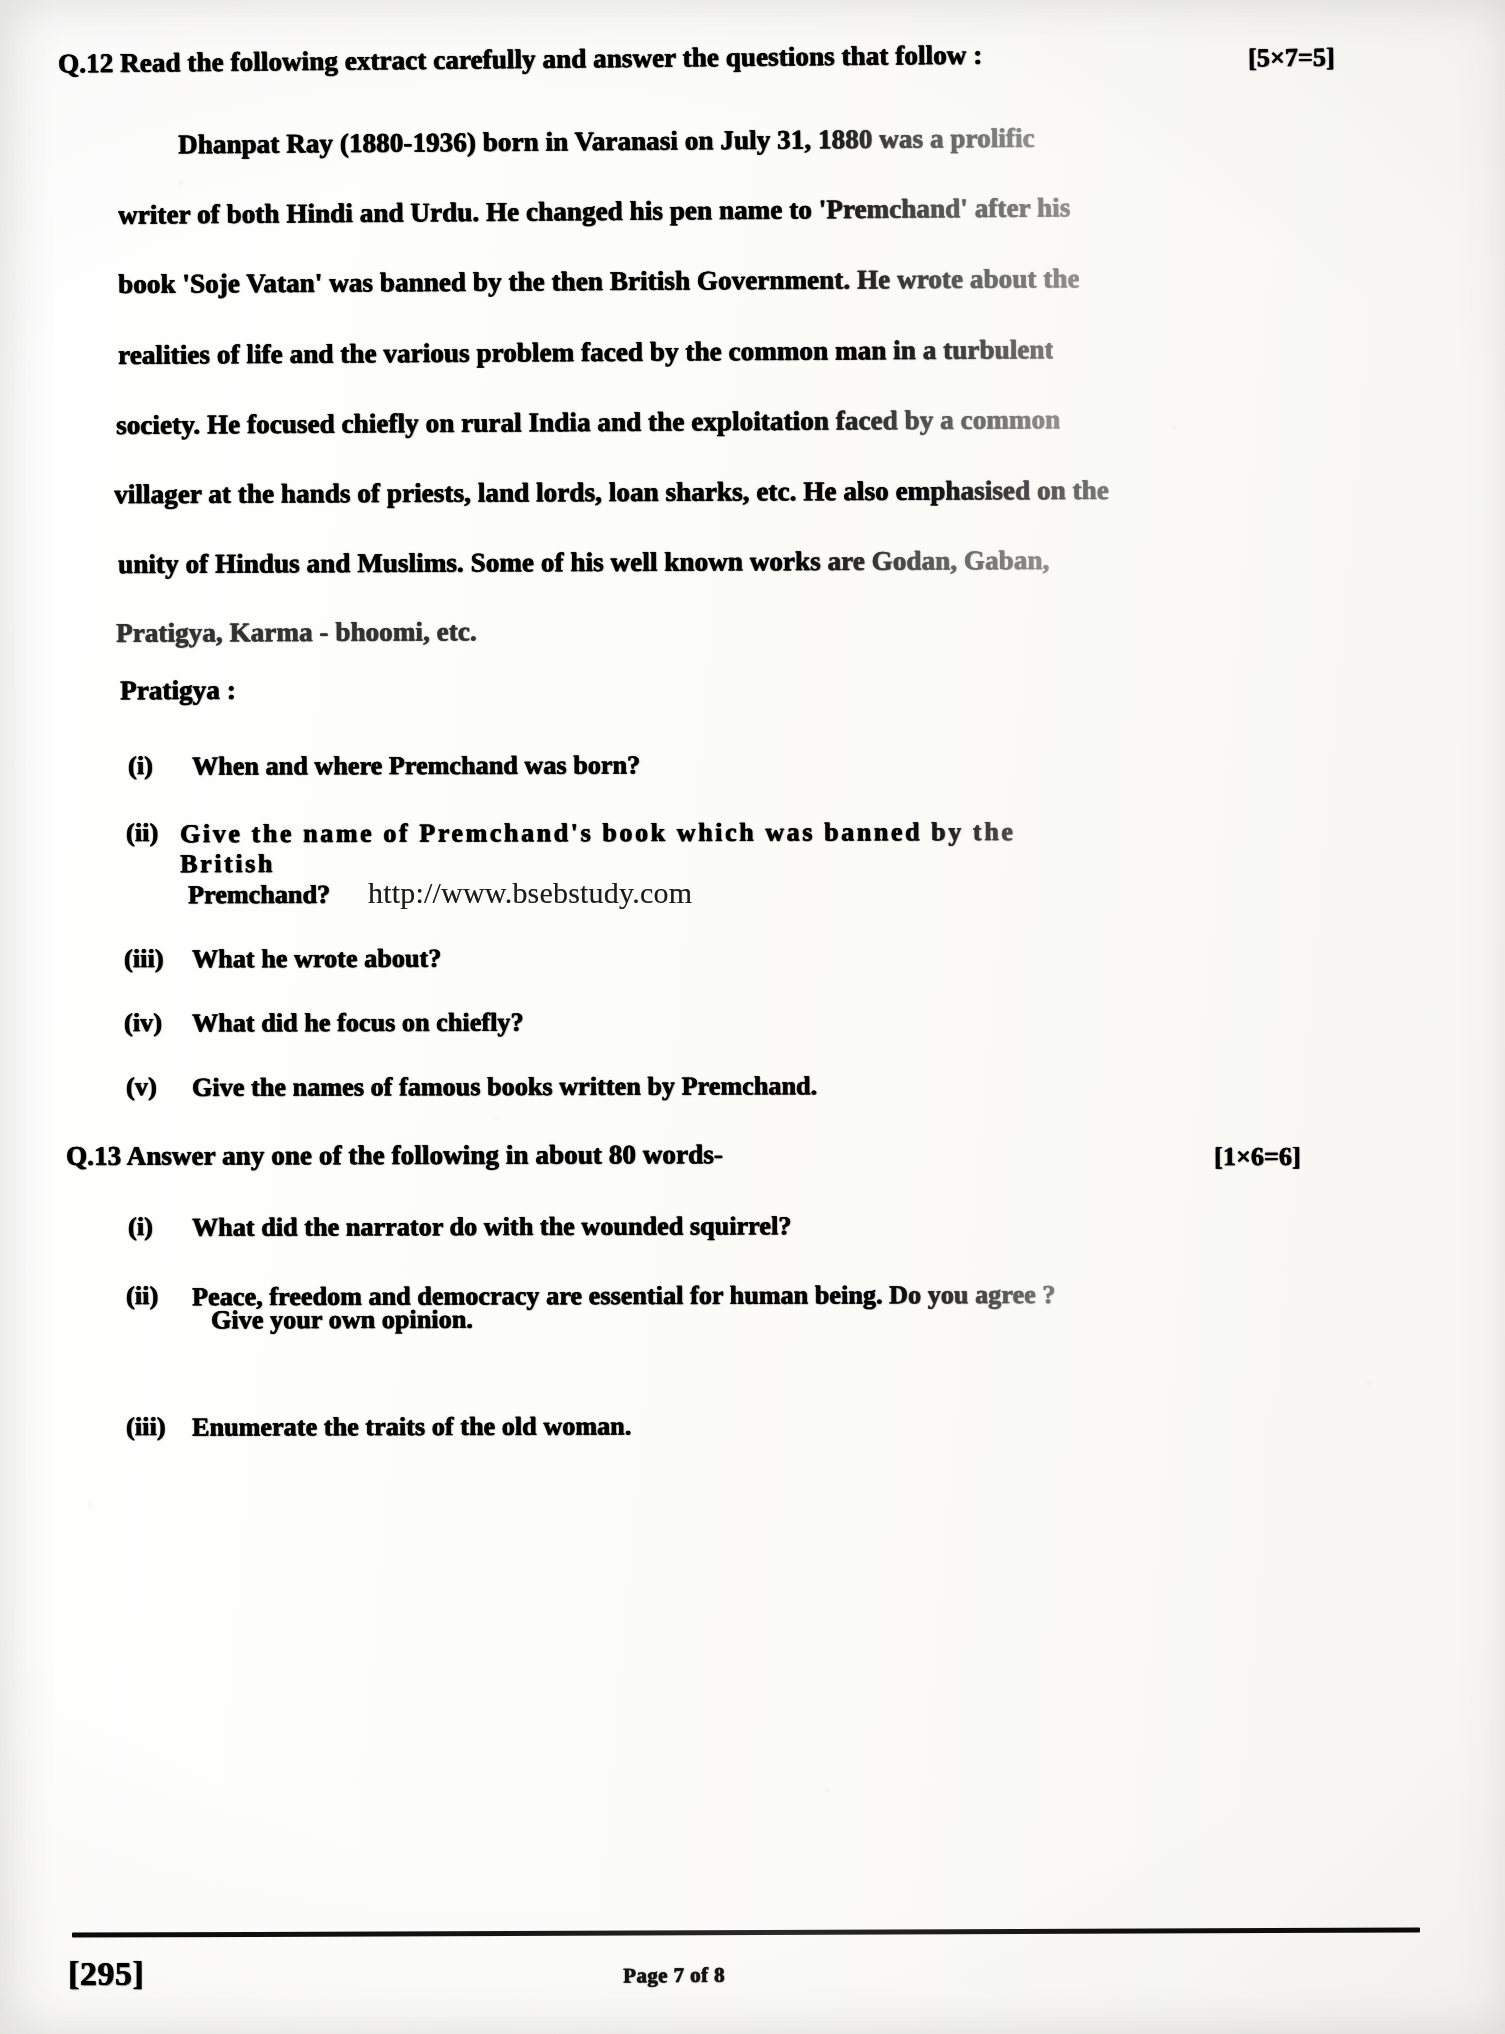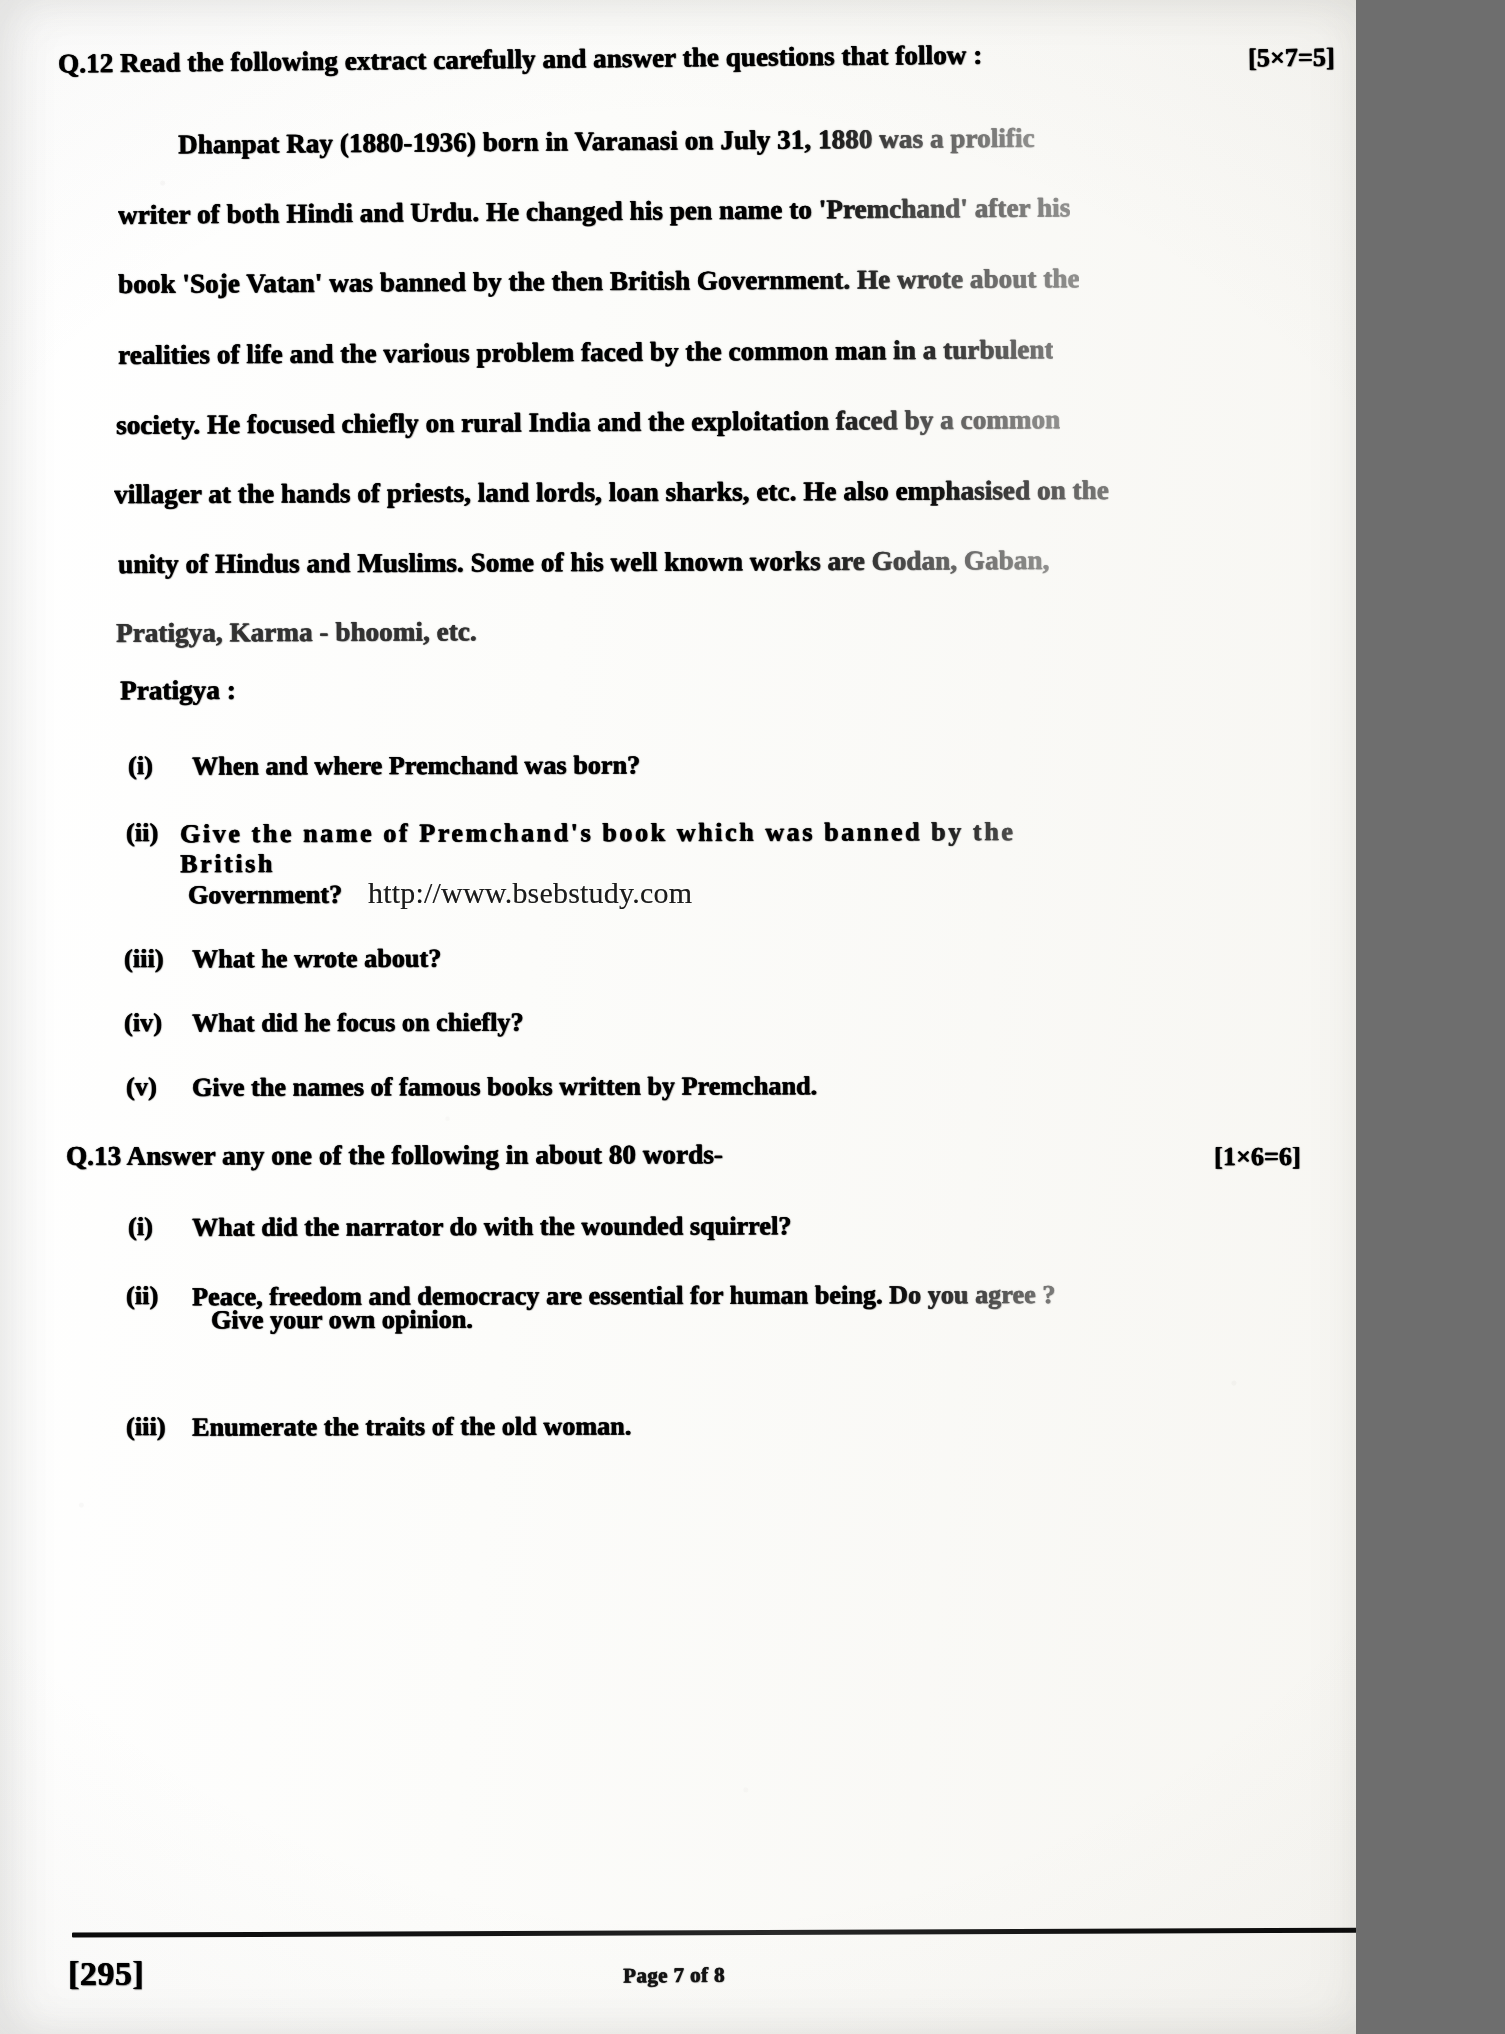"Q.12 Read the following extract" .page { width: 1356px -> 1505px }
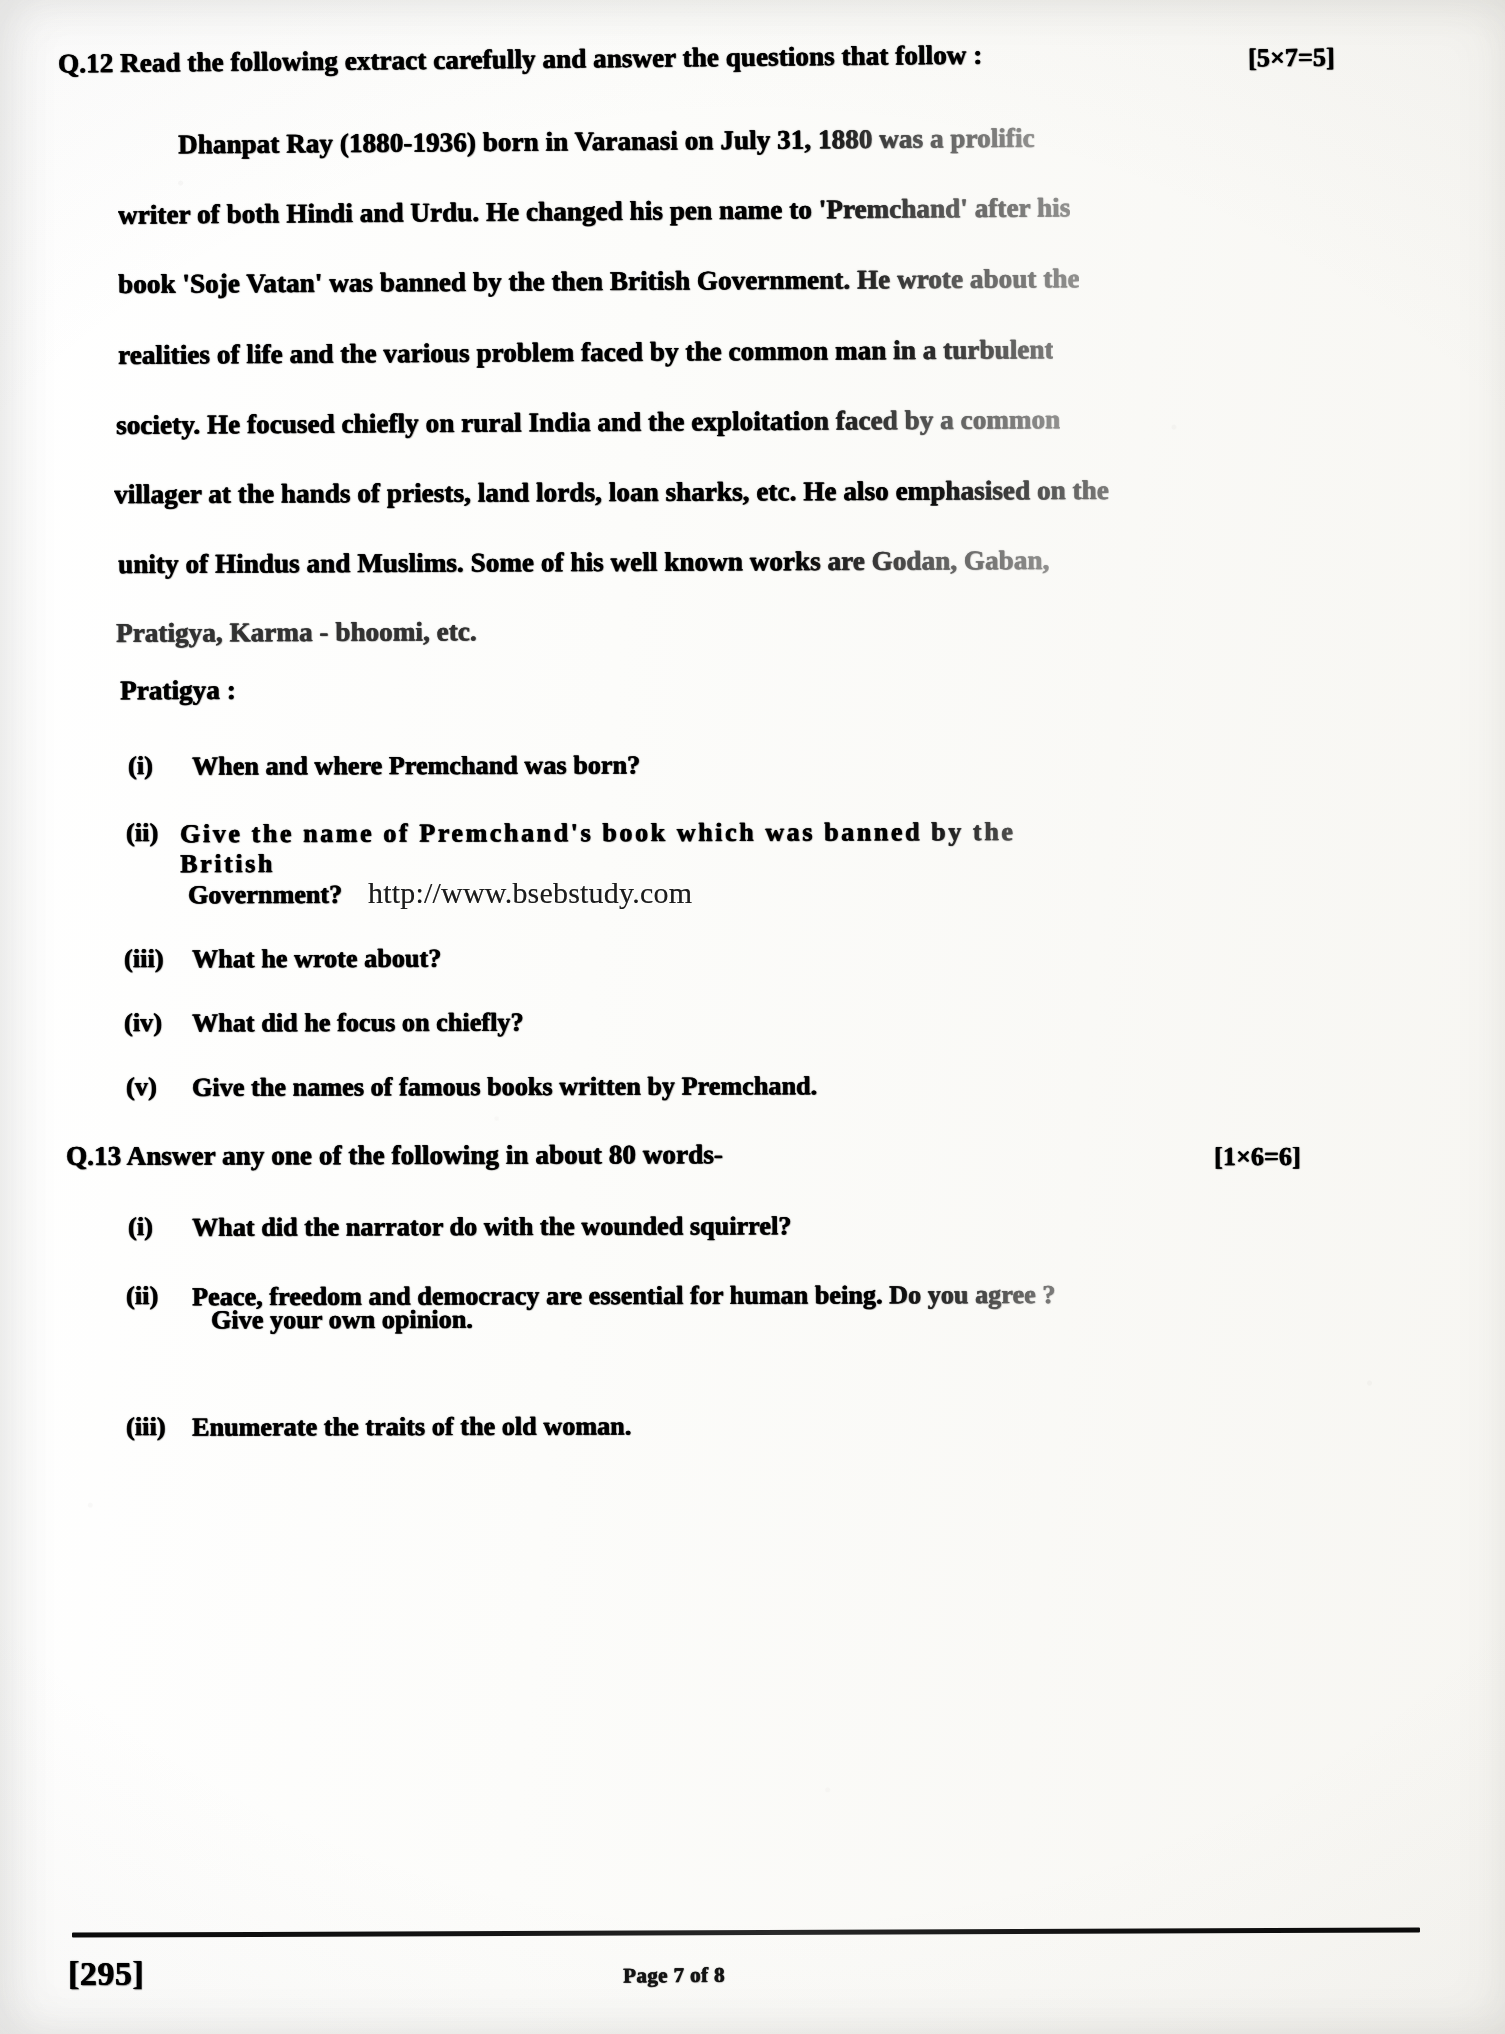"Government?" div.qitem-text { text: Government -> Premchand }
